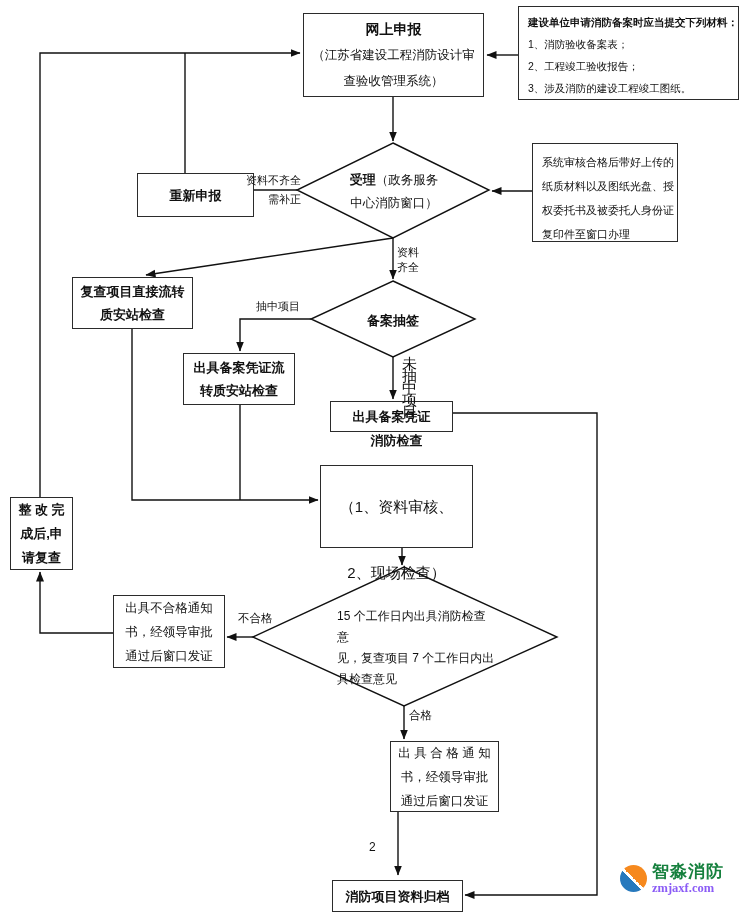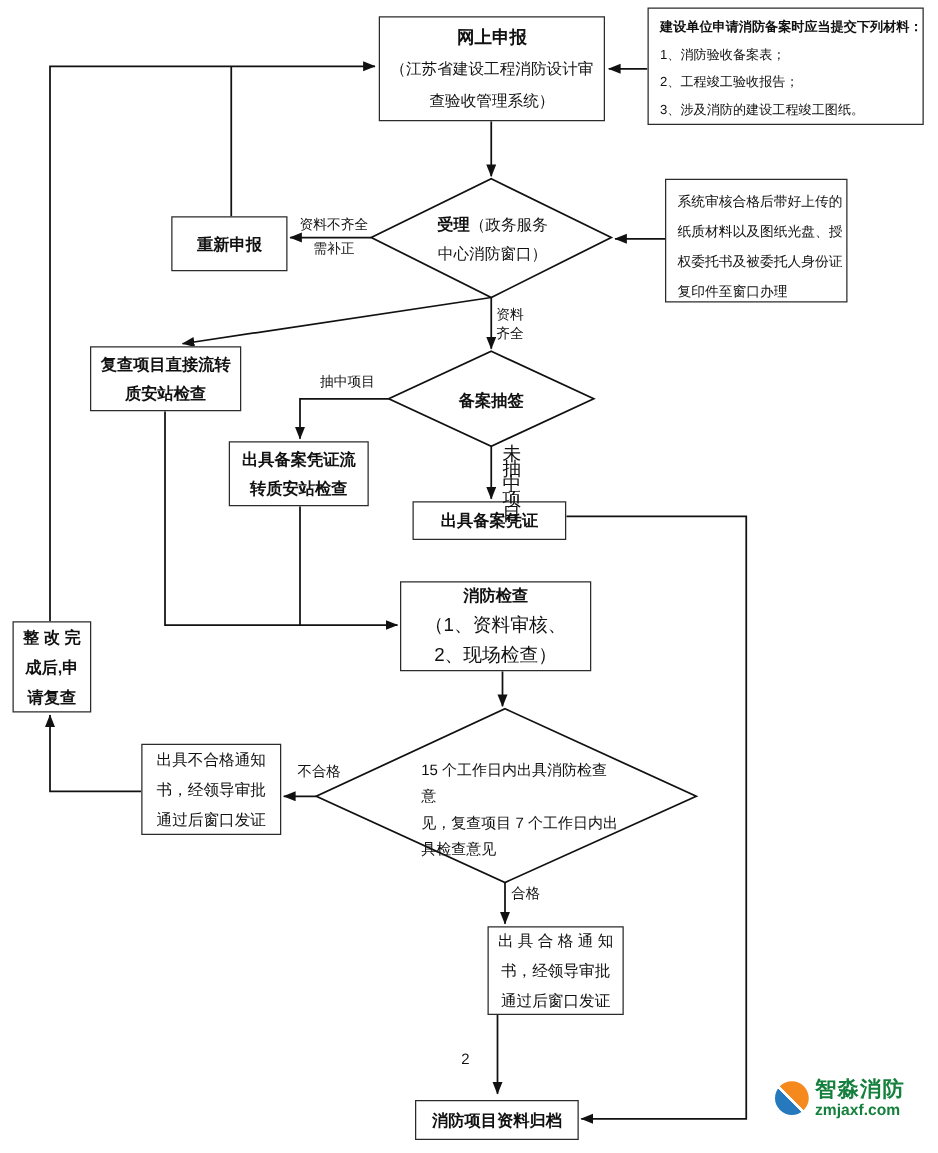"资料不齐全" #lbl-incomplete { text-align: center -> right }
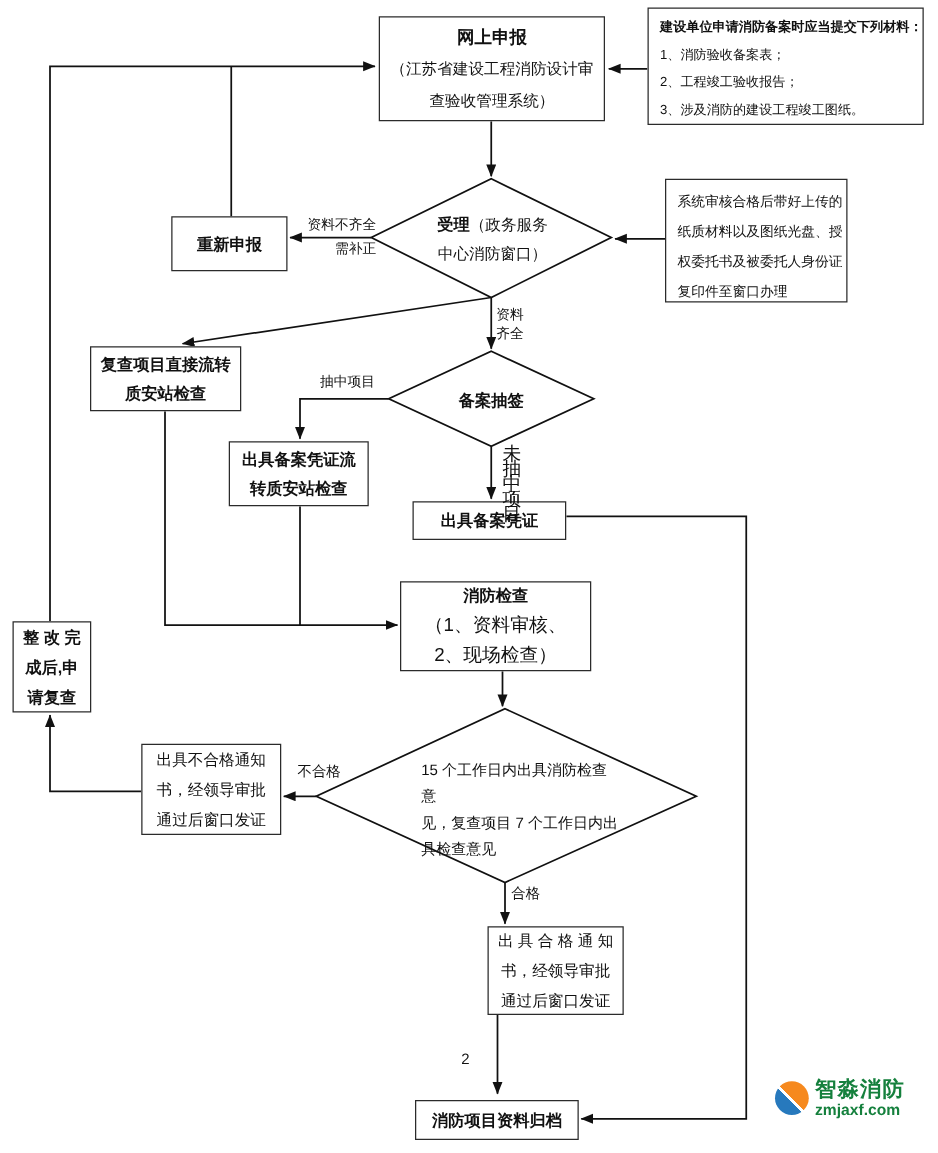"重新申报" #reapply { width: 93px -> 117px }
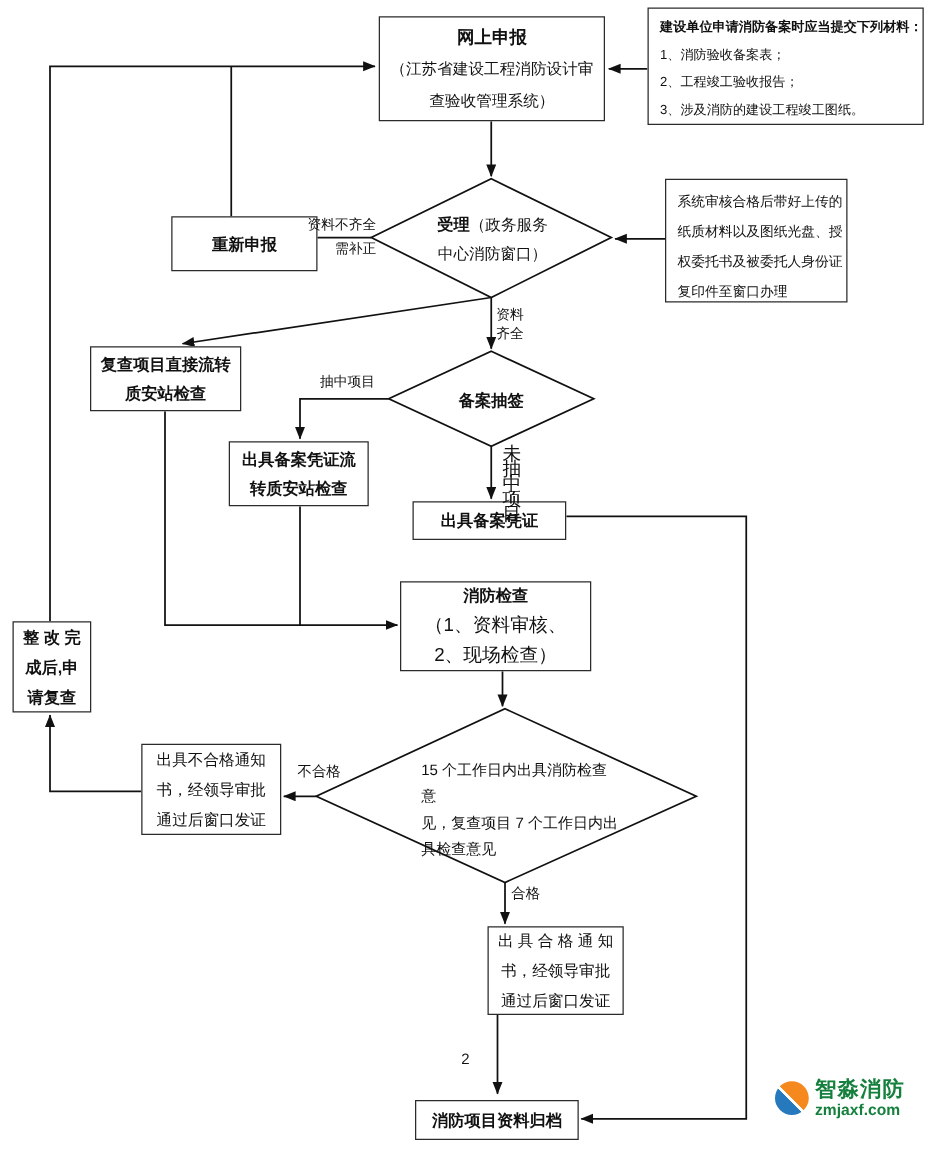"消防检查" #fire-check { gap: none -> 42px; height: 72px -> 83px }
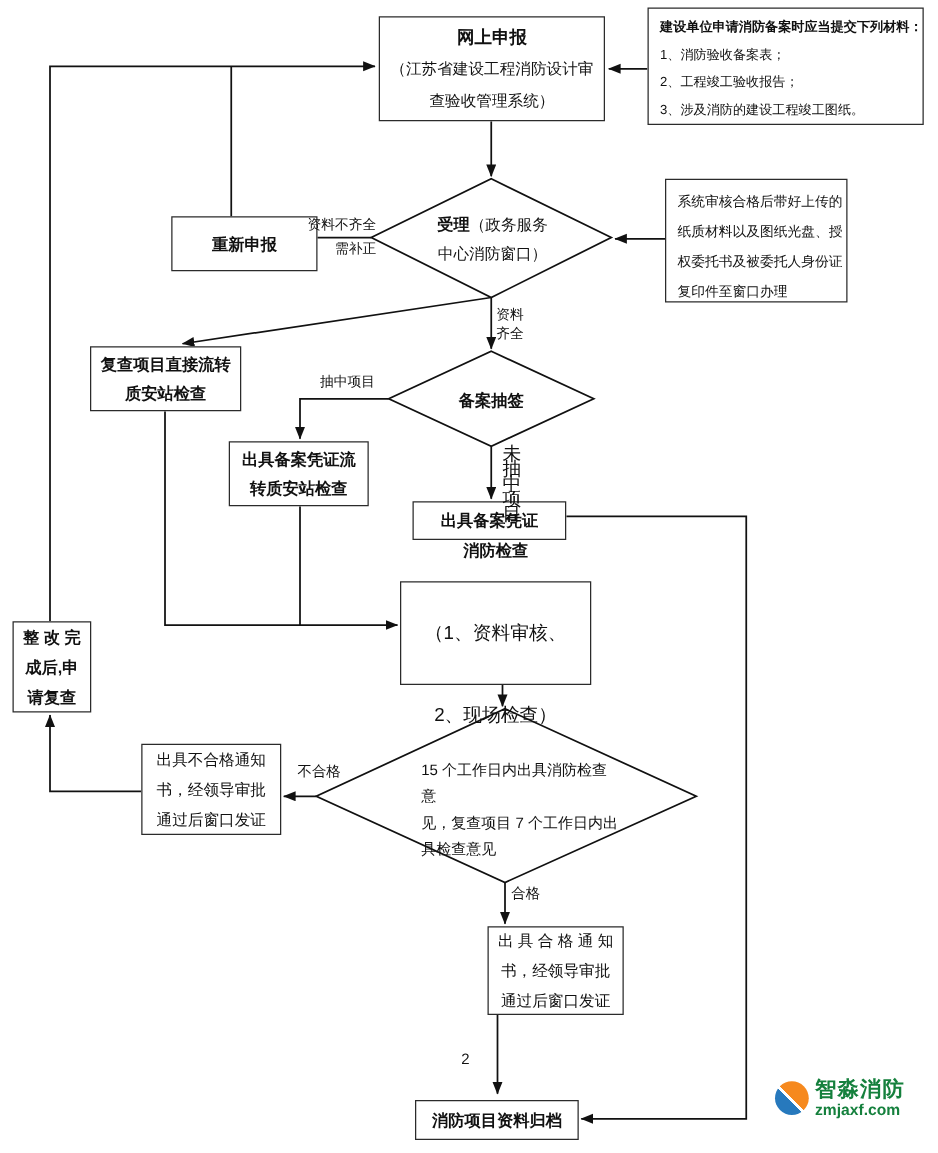"zmjaxf.com" #logo-domain { color: #15803d -> #8b5cf6; font-family: Liberation Sans, sans-serif -> Liberation Serif, serif }
